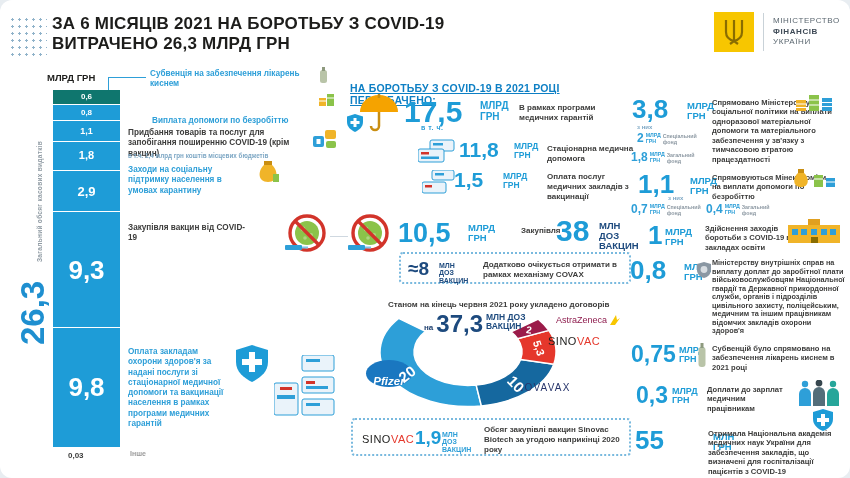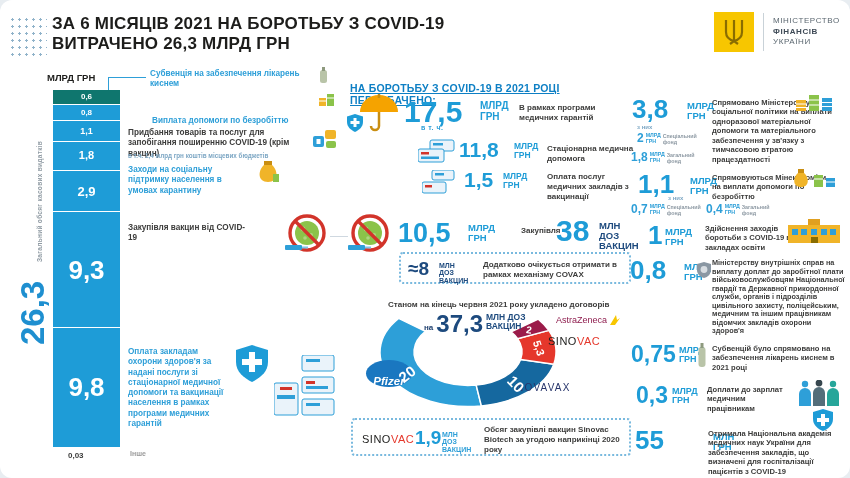"1,5" div.abs { left: 464px -> 454px }
